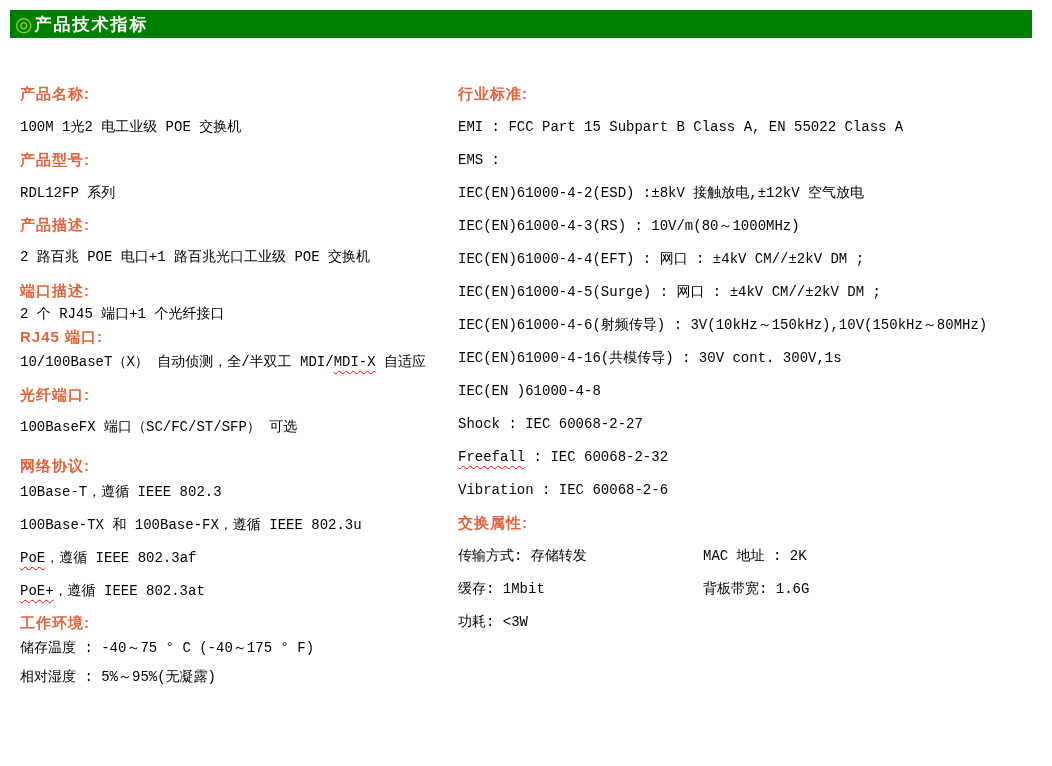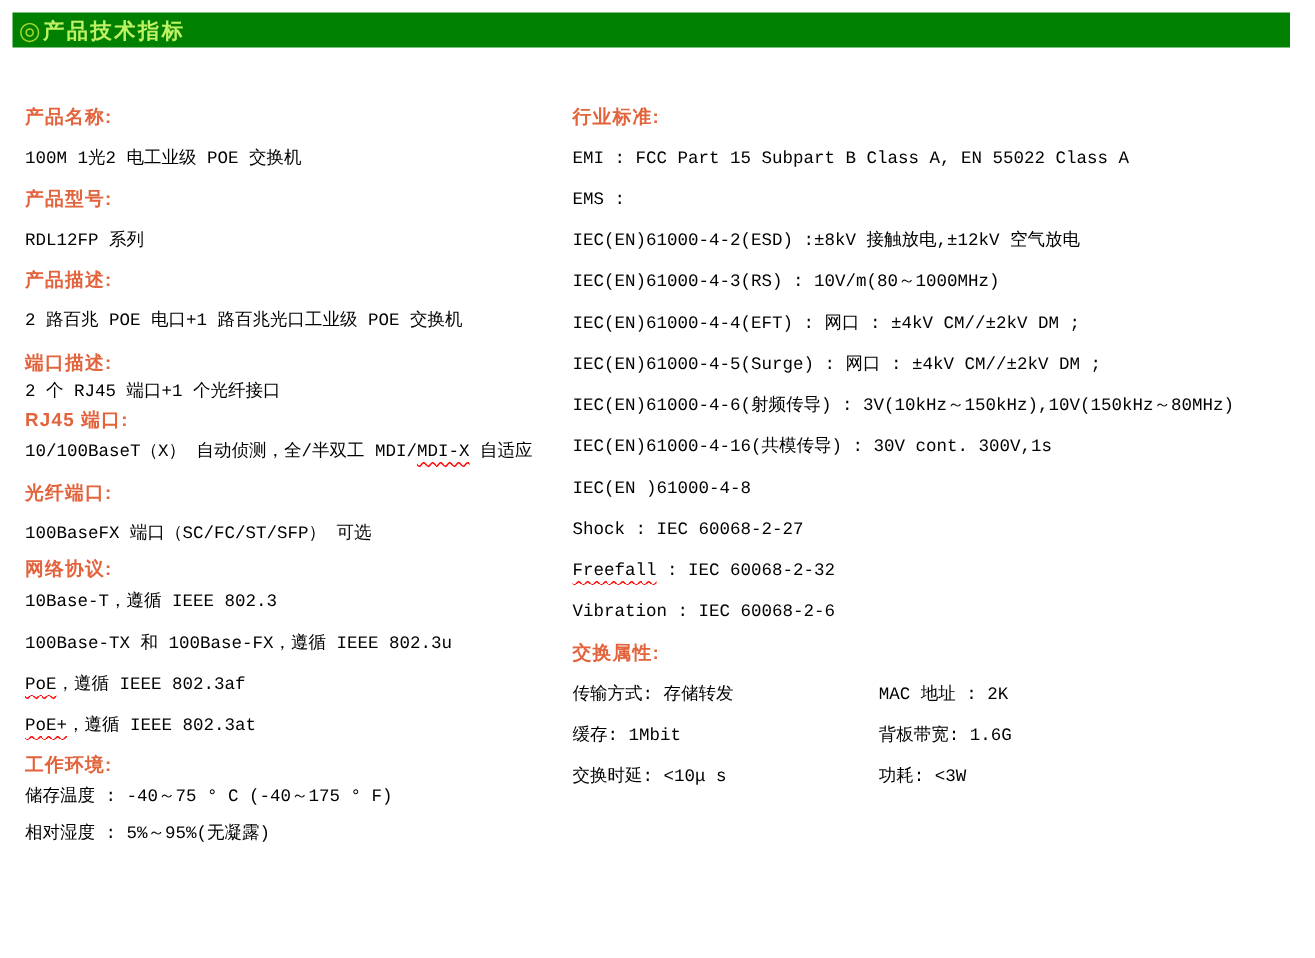"产品技术指标" .title-text { color: #bef264 -> #ffffff }
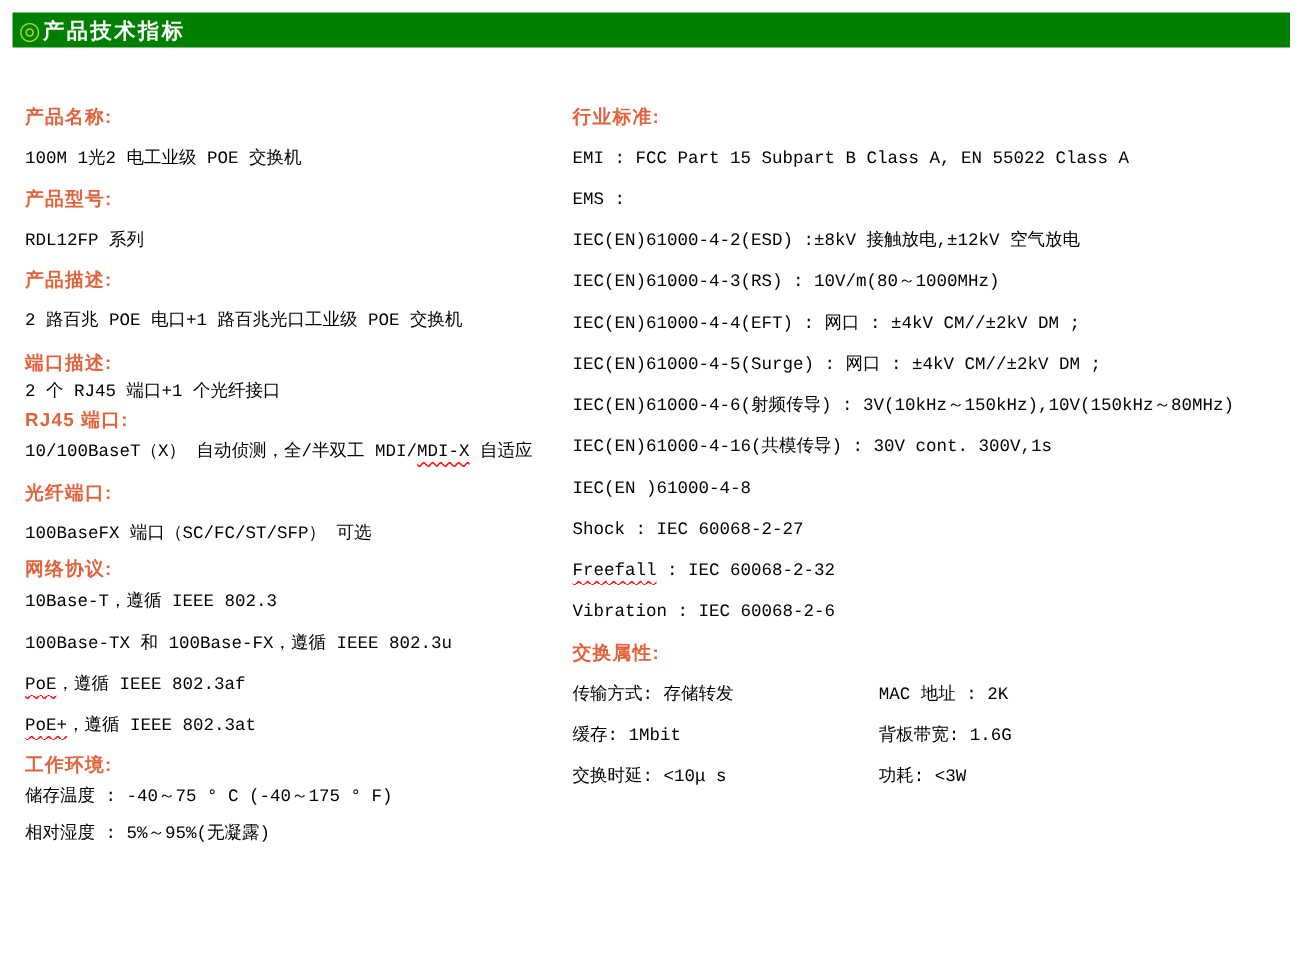"100BaseFX 端口（SC/FC/ST/SFP） 可选" .g7 { margin-bottom: 9px -> 19px }
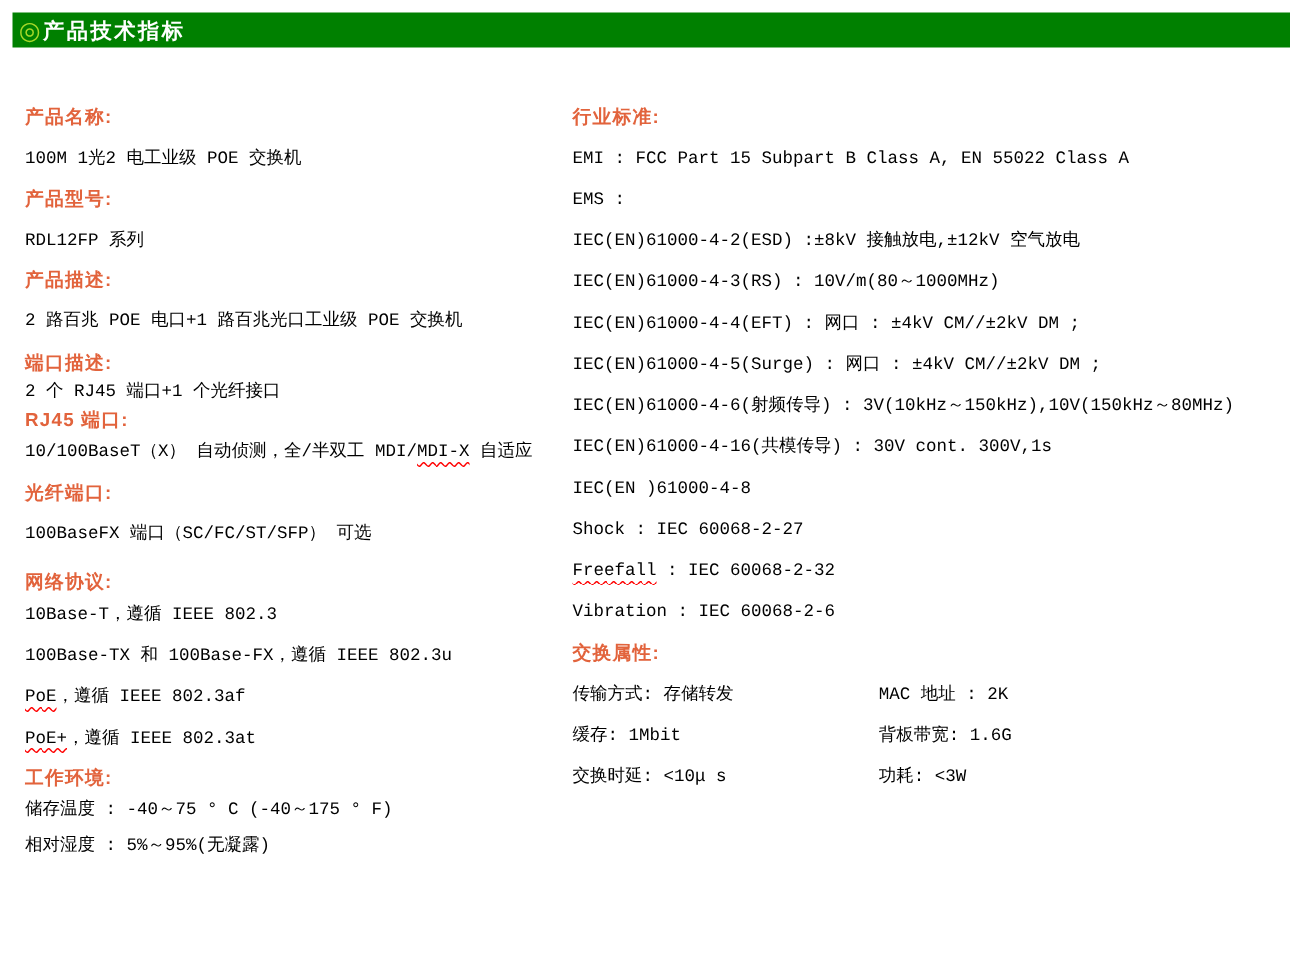"交换时延: <10μ s" span.c1 { html: <span>交换时延: &lt;10μ s</span> -> none }
